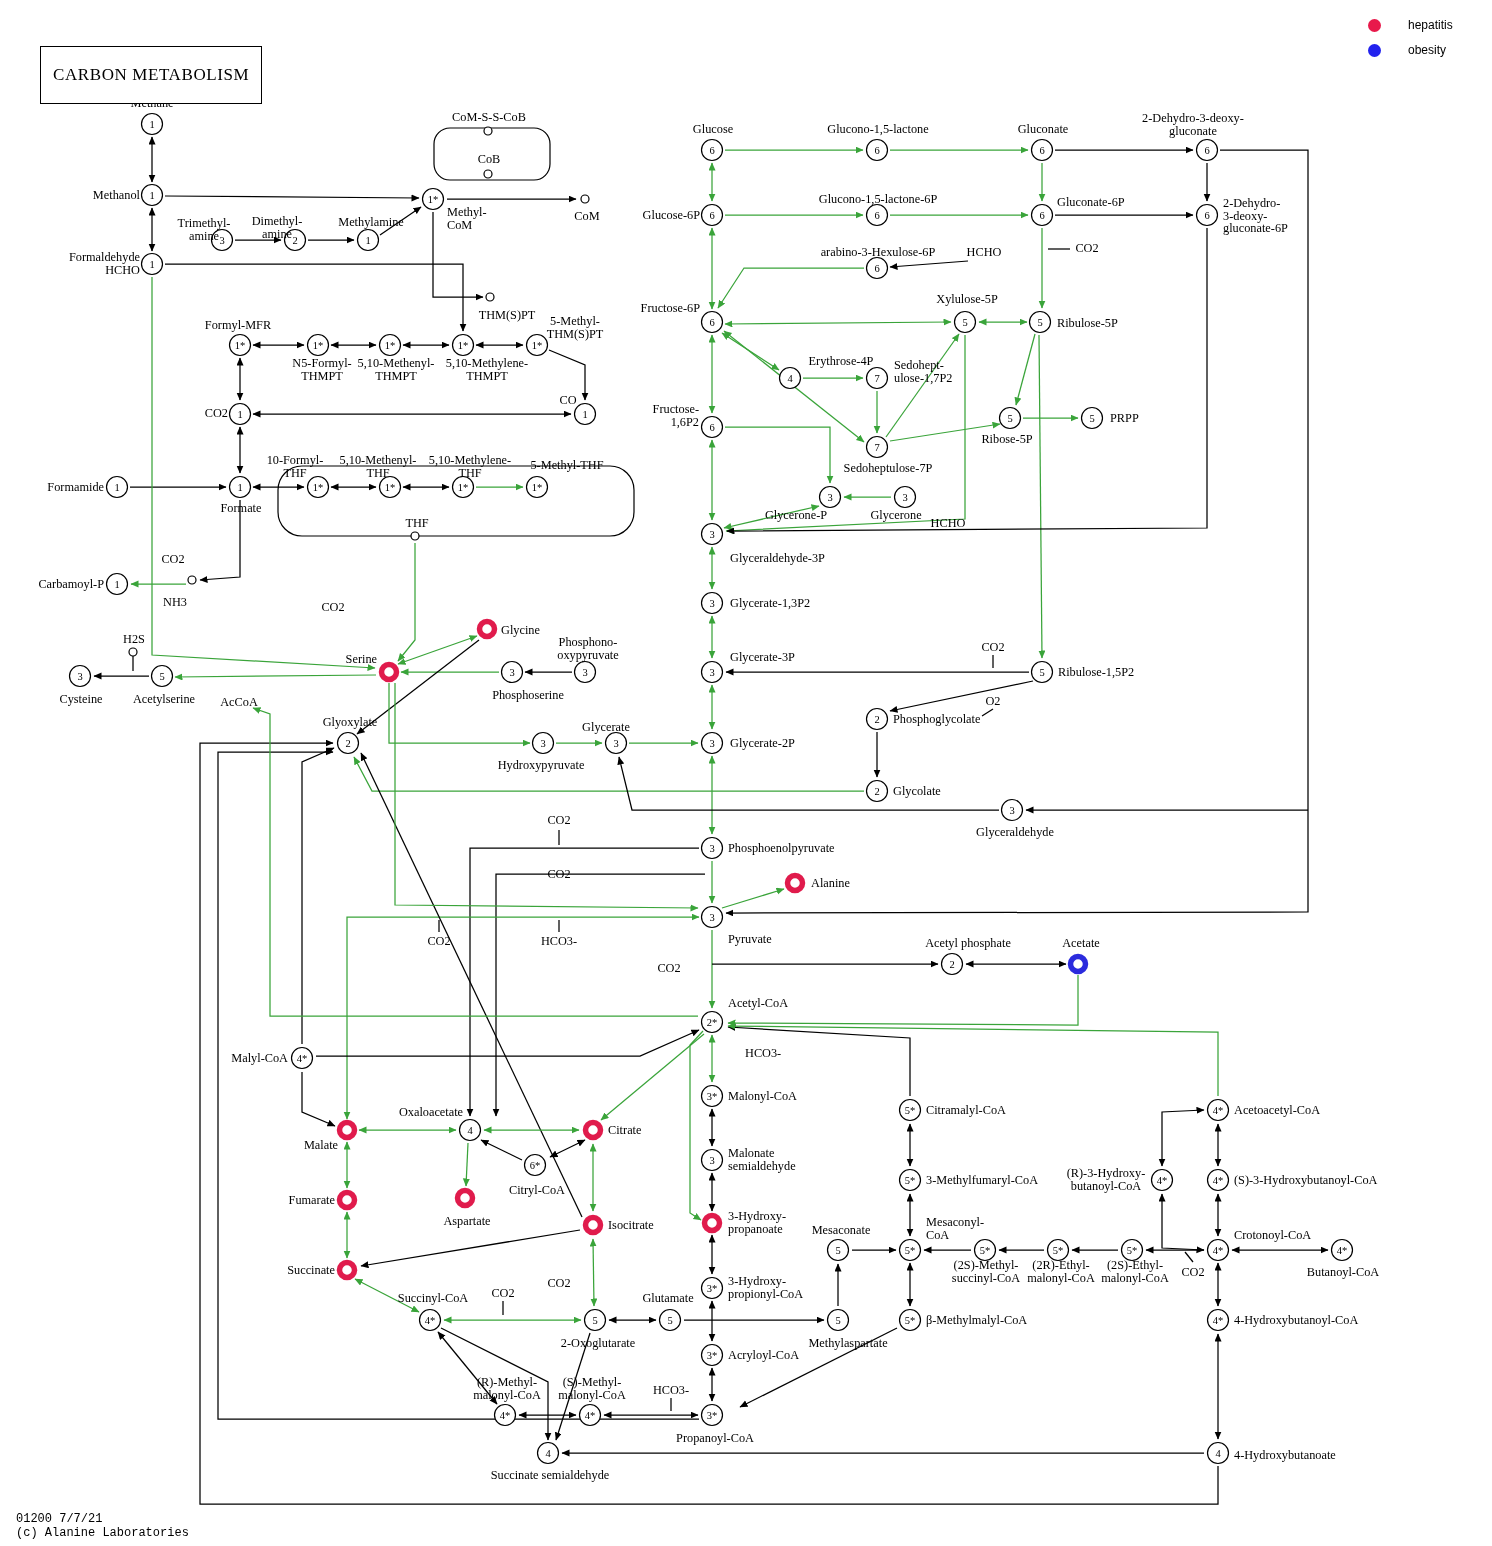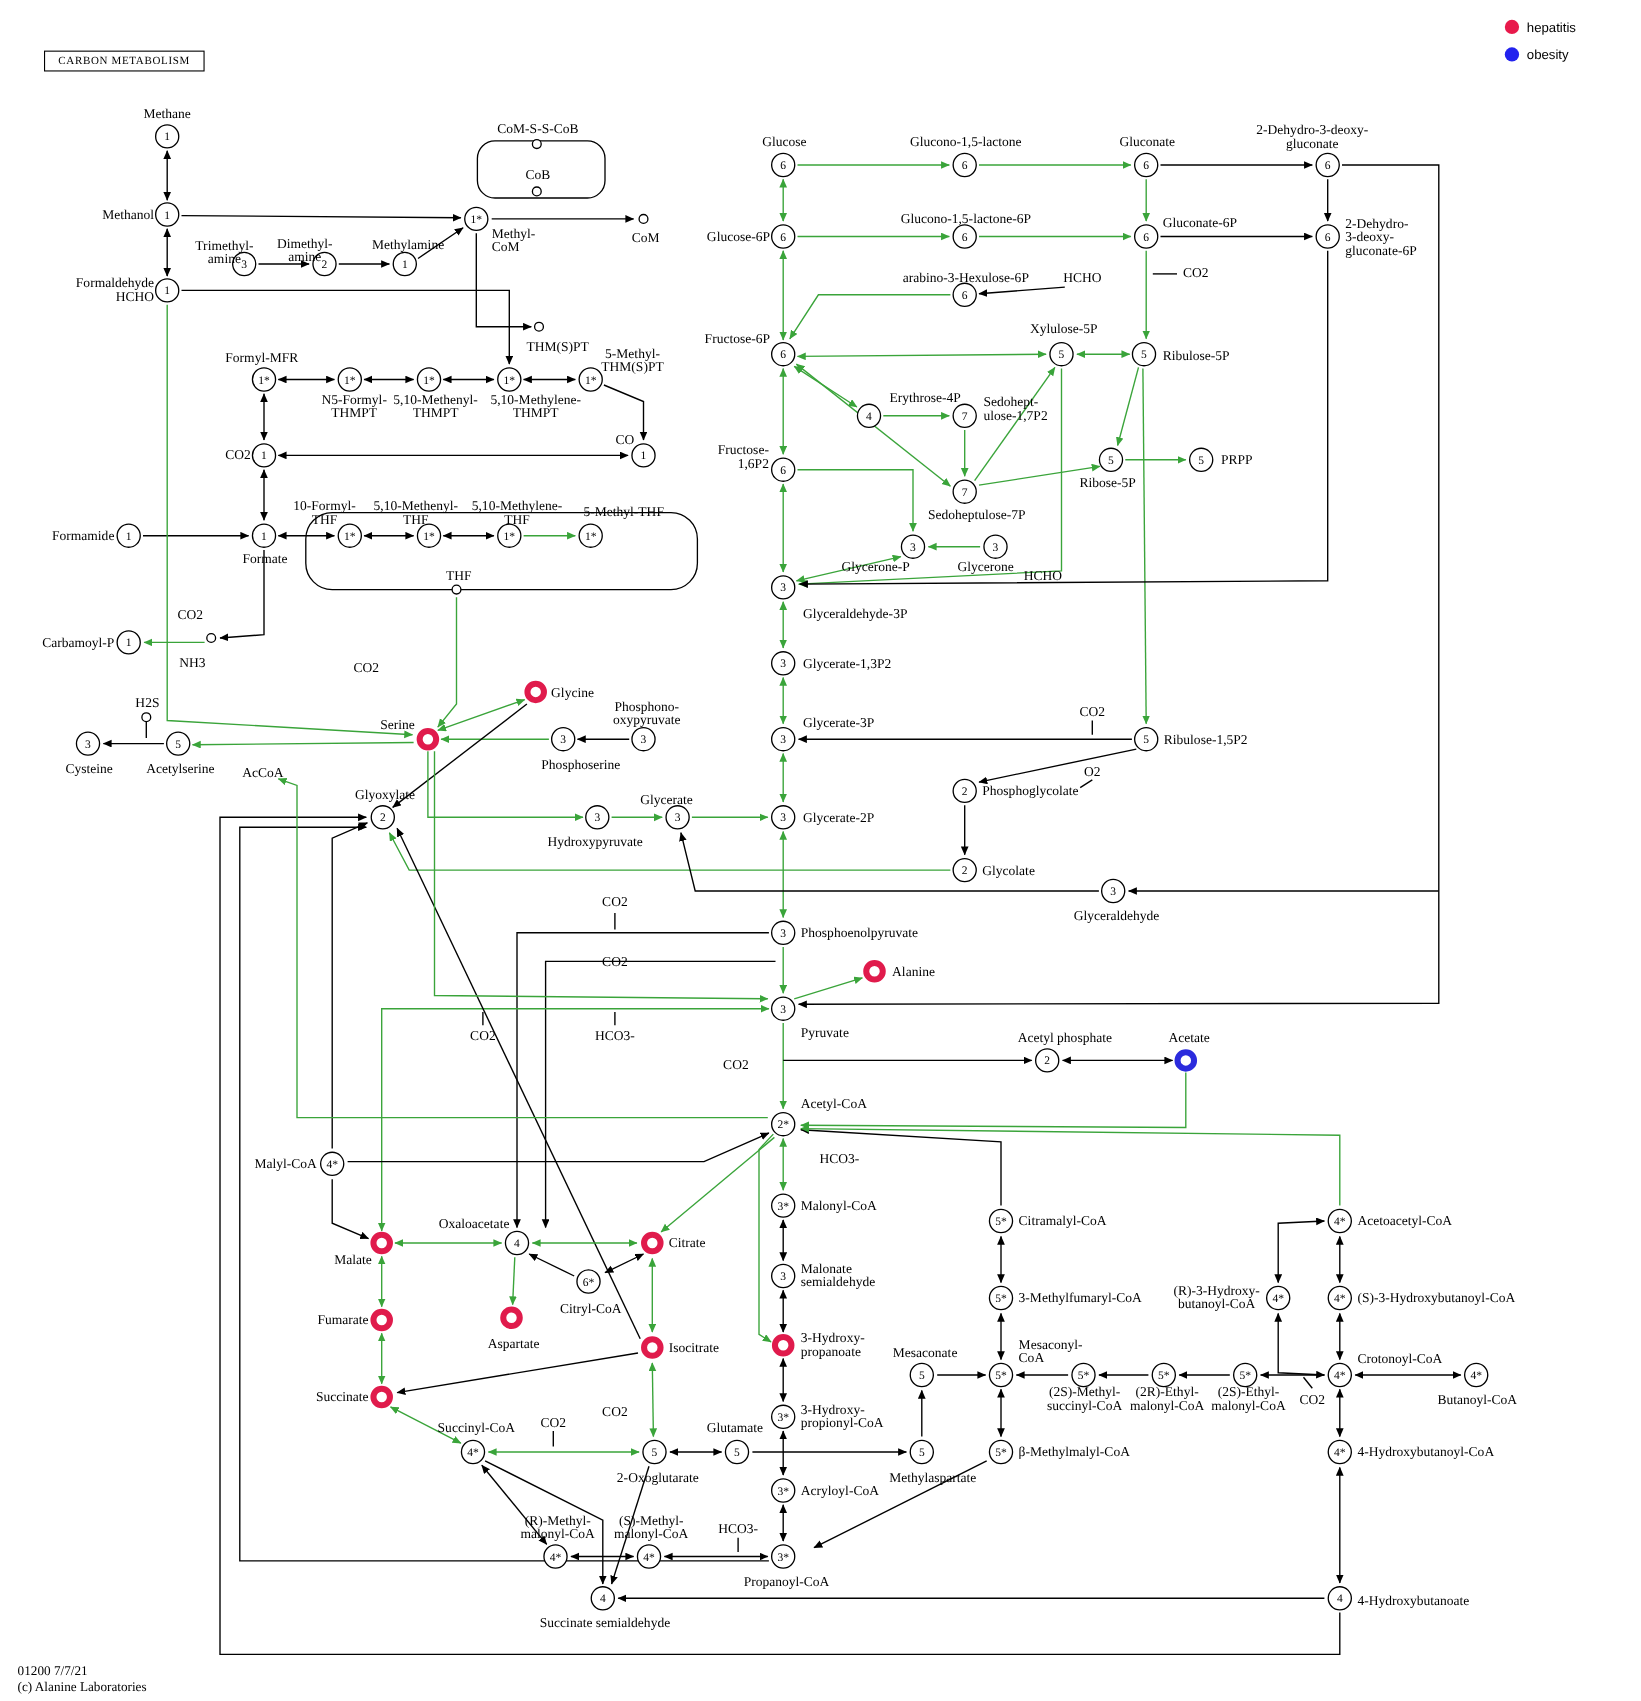"hepatitis" .legend-row { align-items: flex-start -> flex-end; gap: 7px -> 27px }
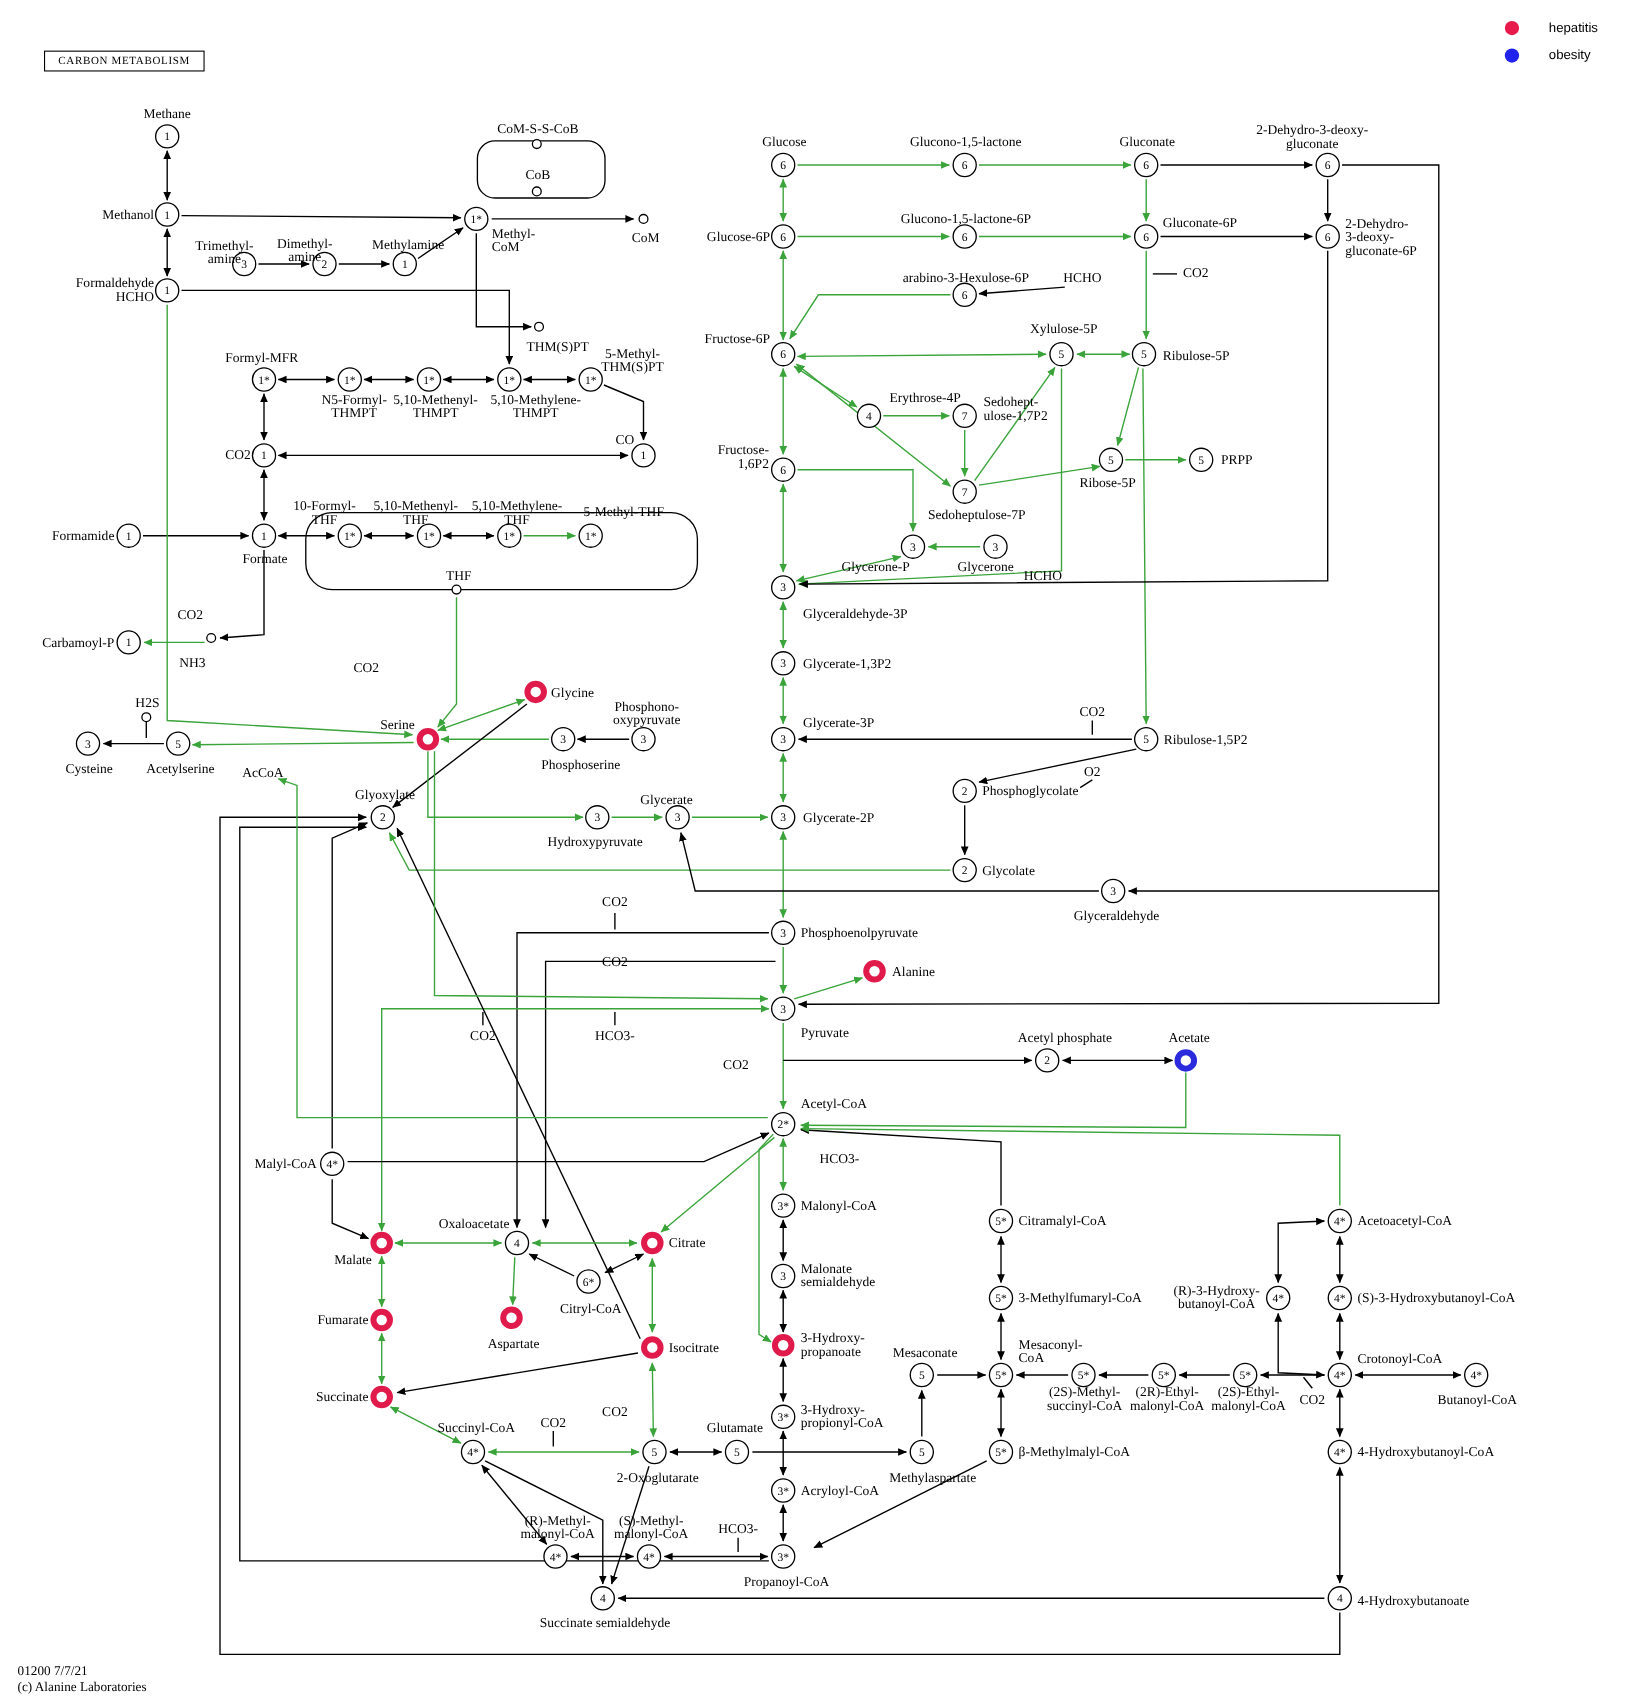"CARBON METABOLISM" #title-box { font-size: 10px -> 17px; padding: 3px 12px -> 18px 12px }
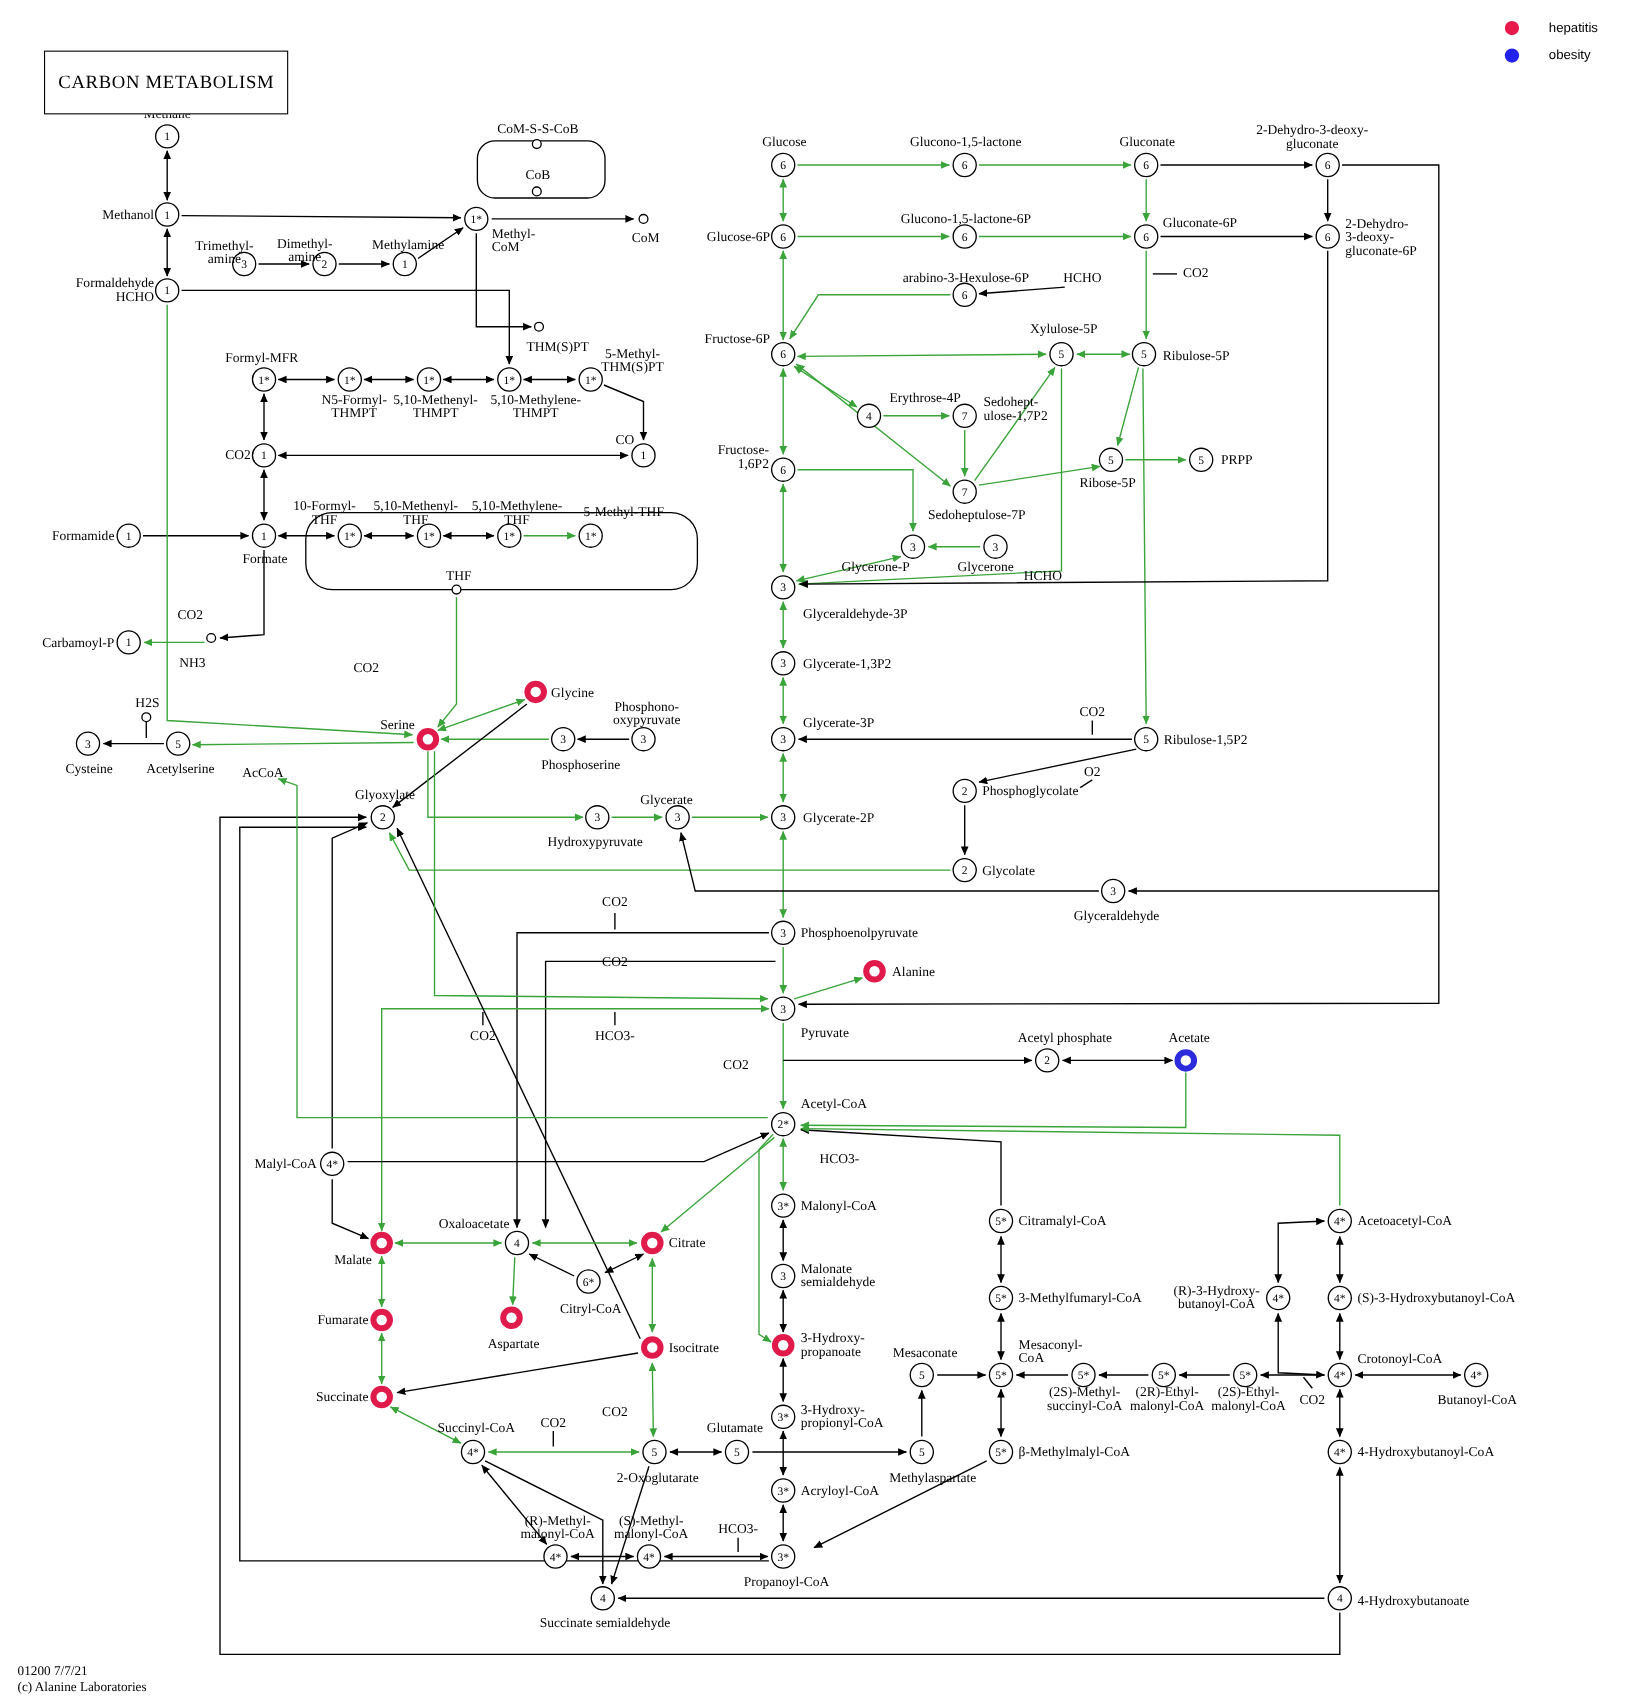"01200 7/7/21" #footer { font-family: none -> Liberation Mono, monospace }
